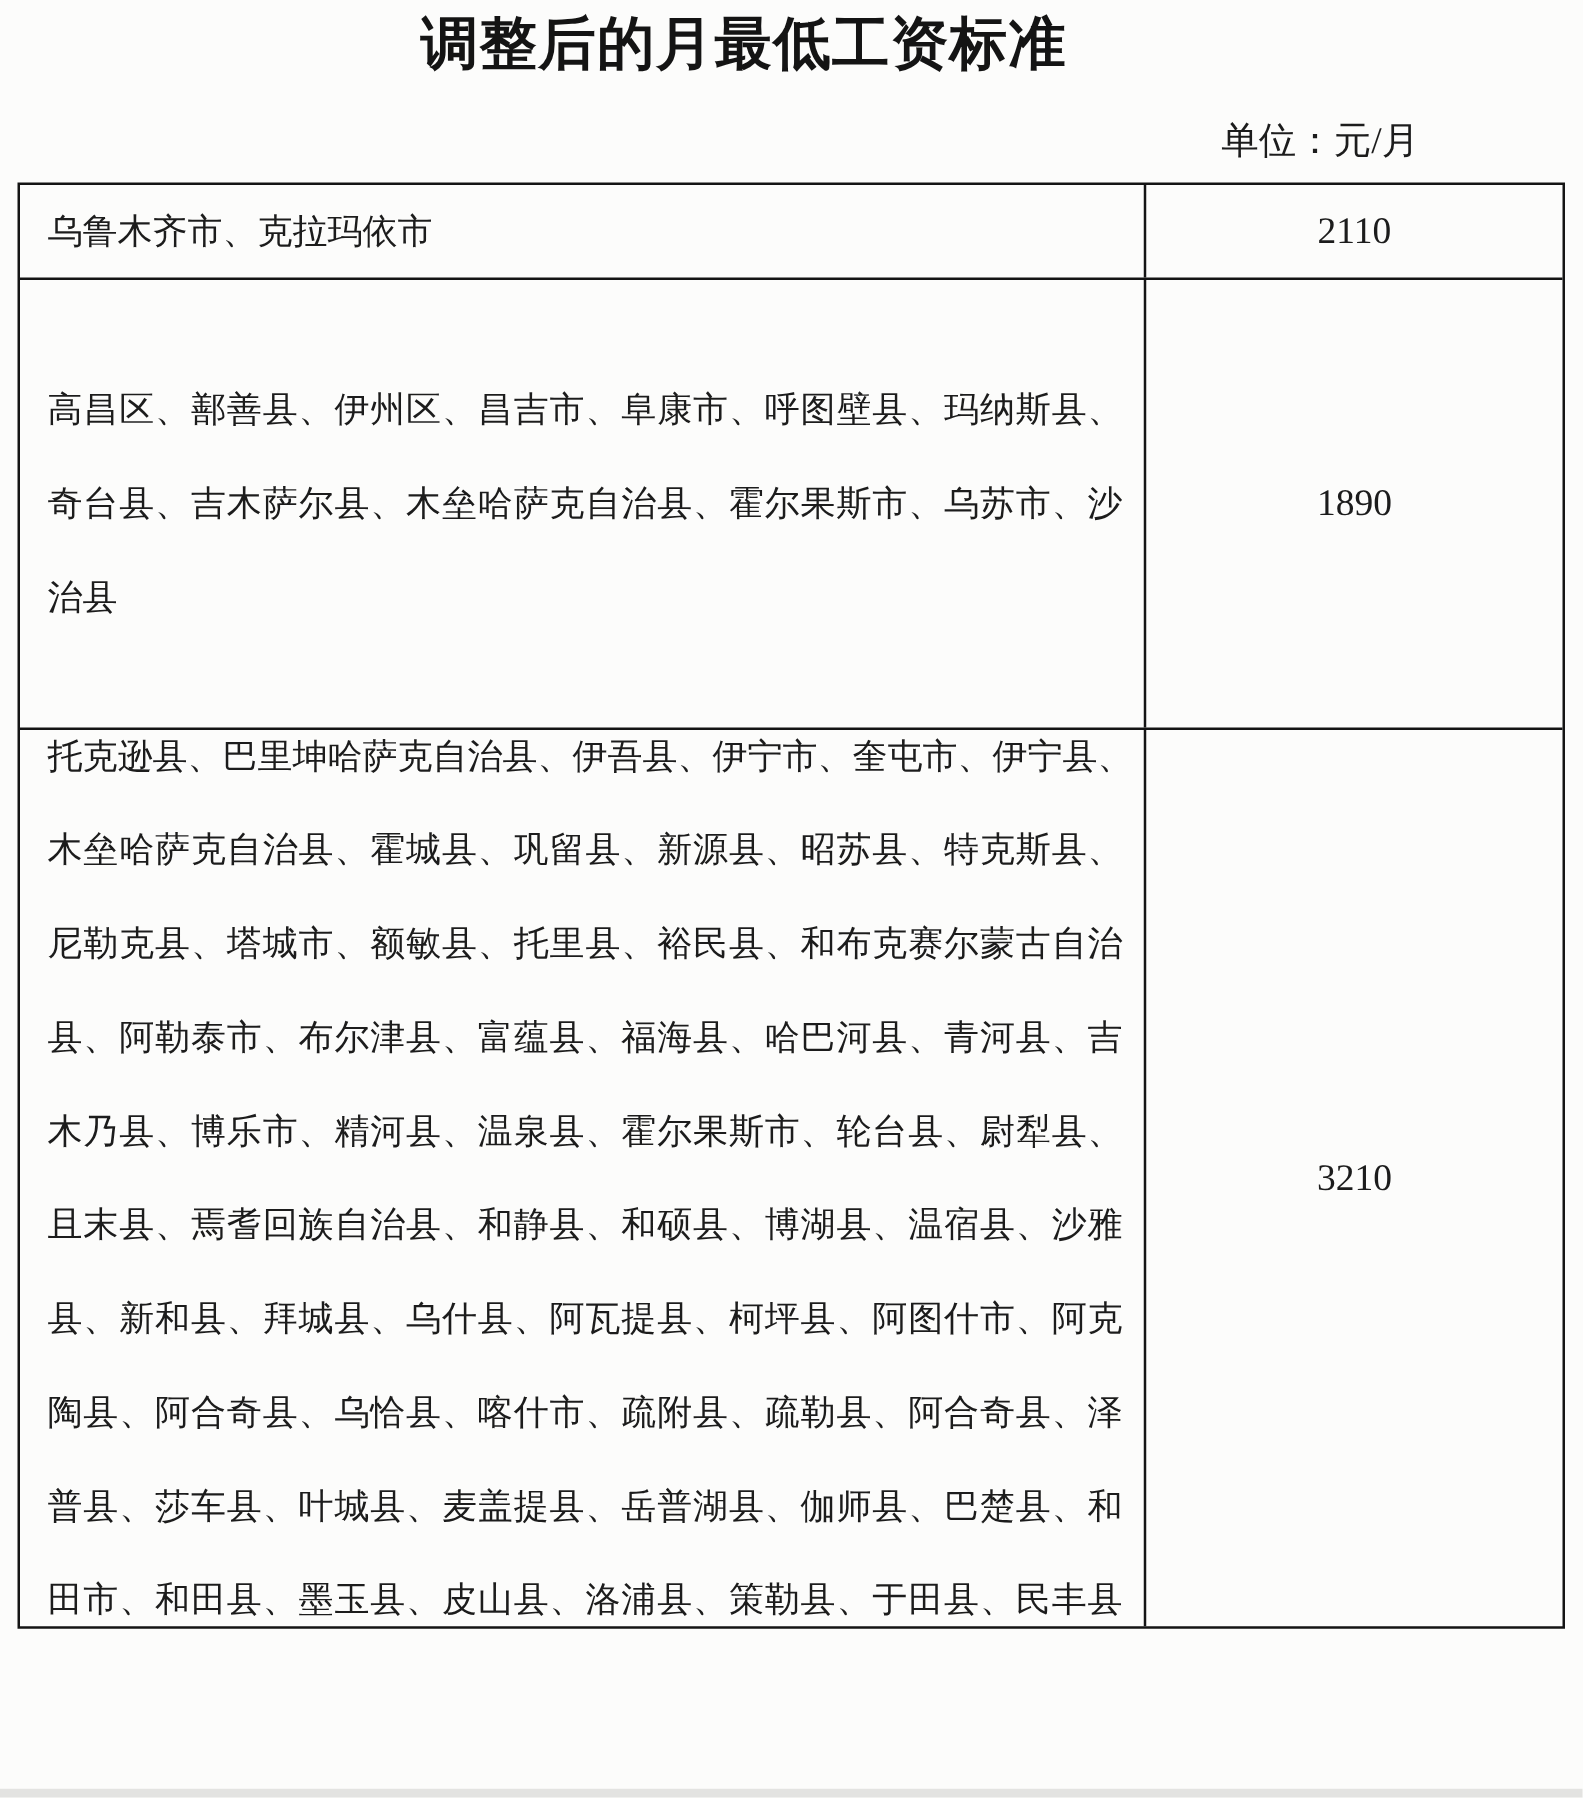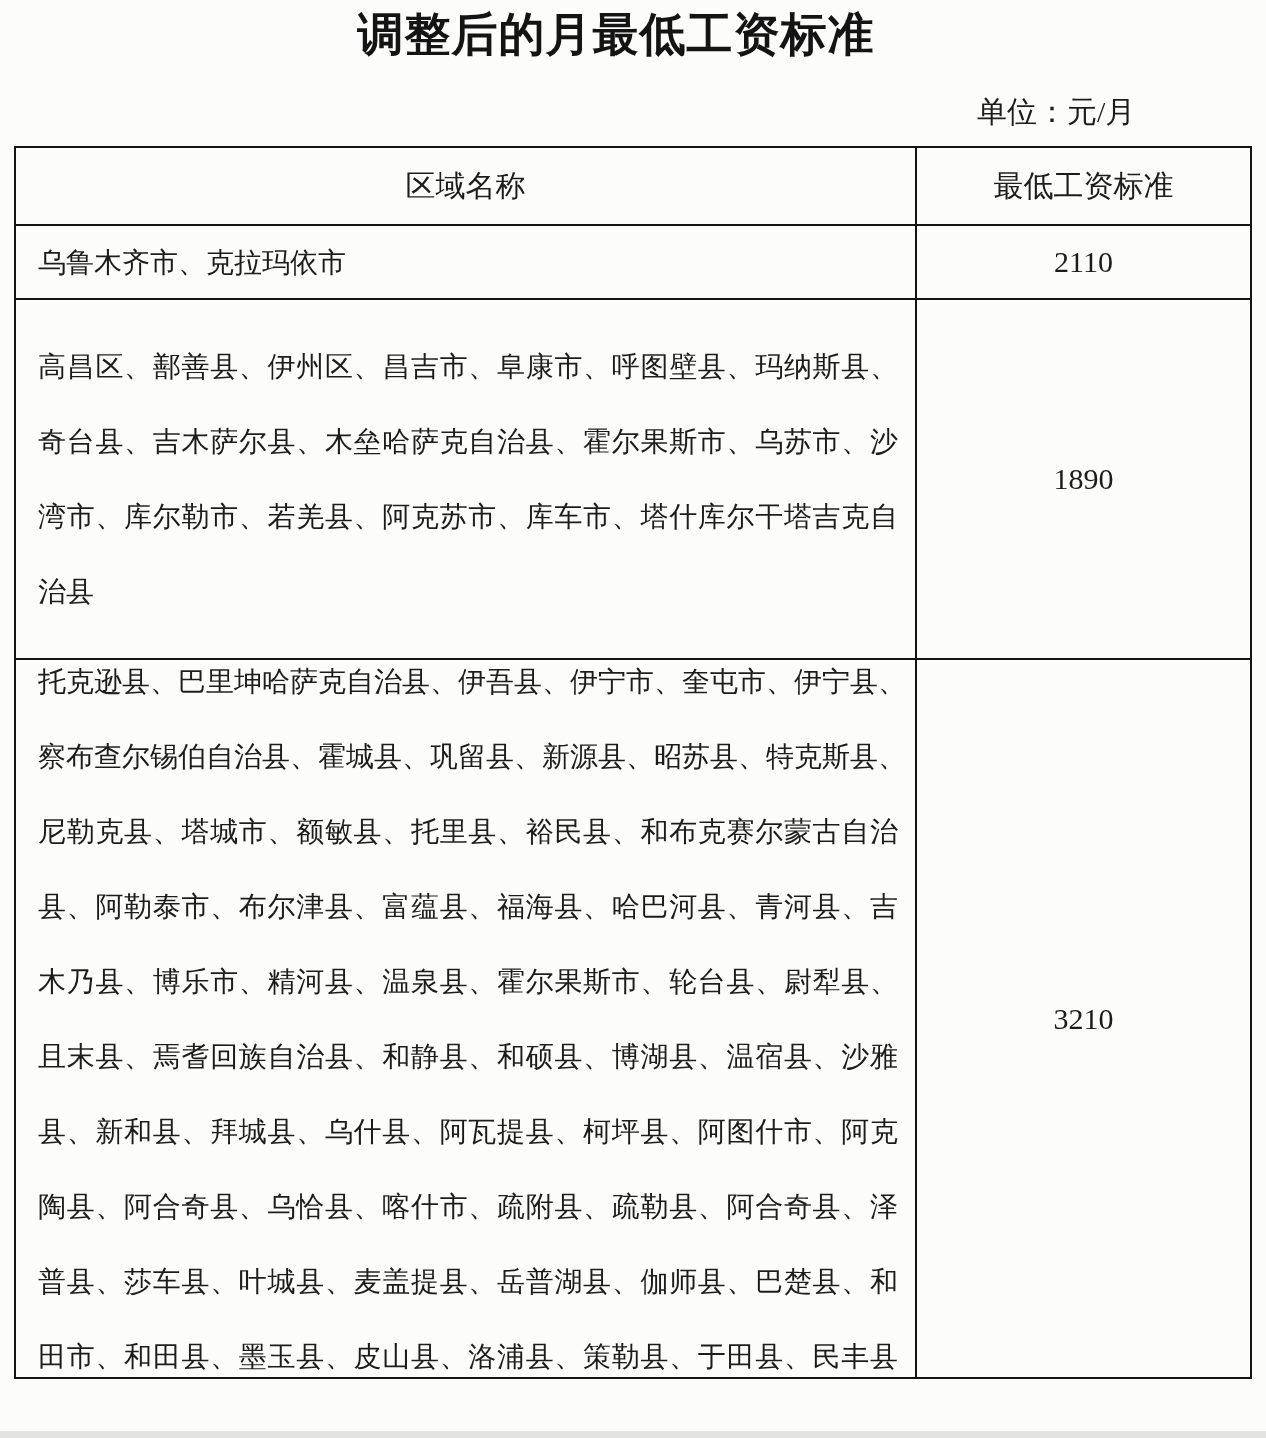"调整后的月最低工资标准" .doc-title { margin-left: 21px -> none }
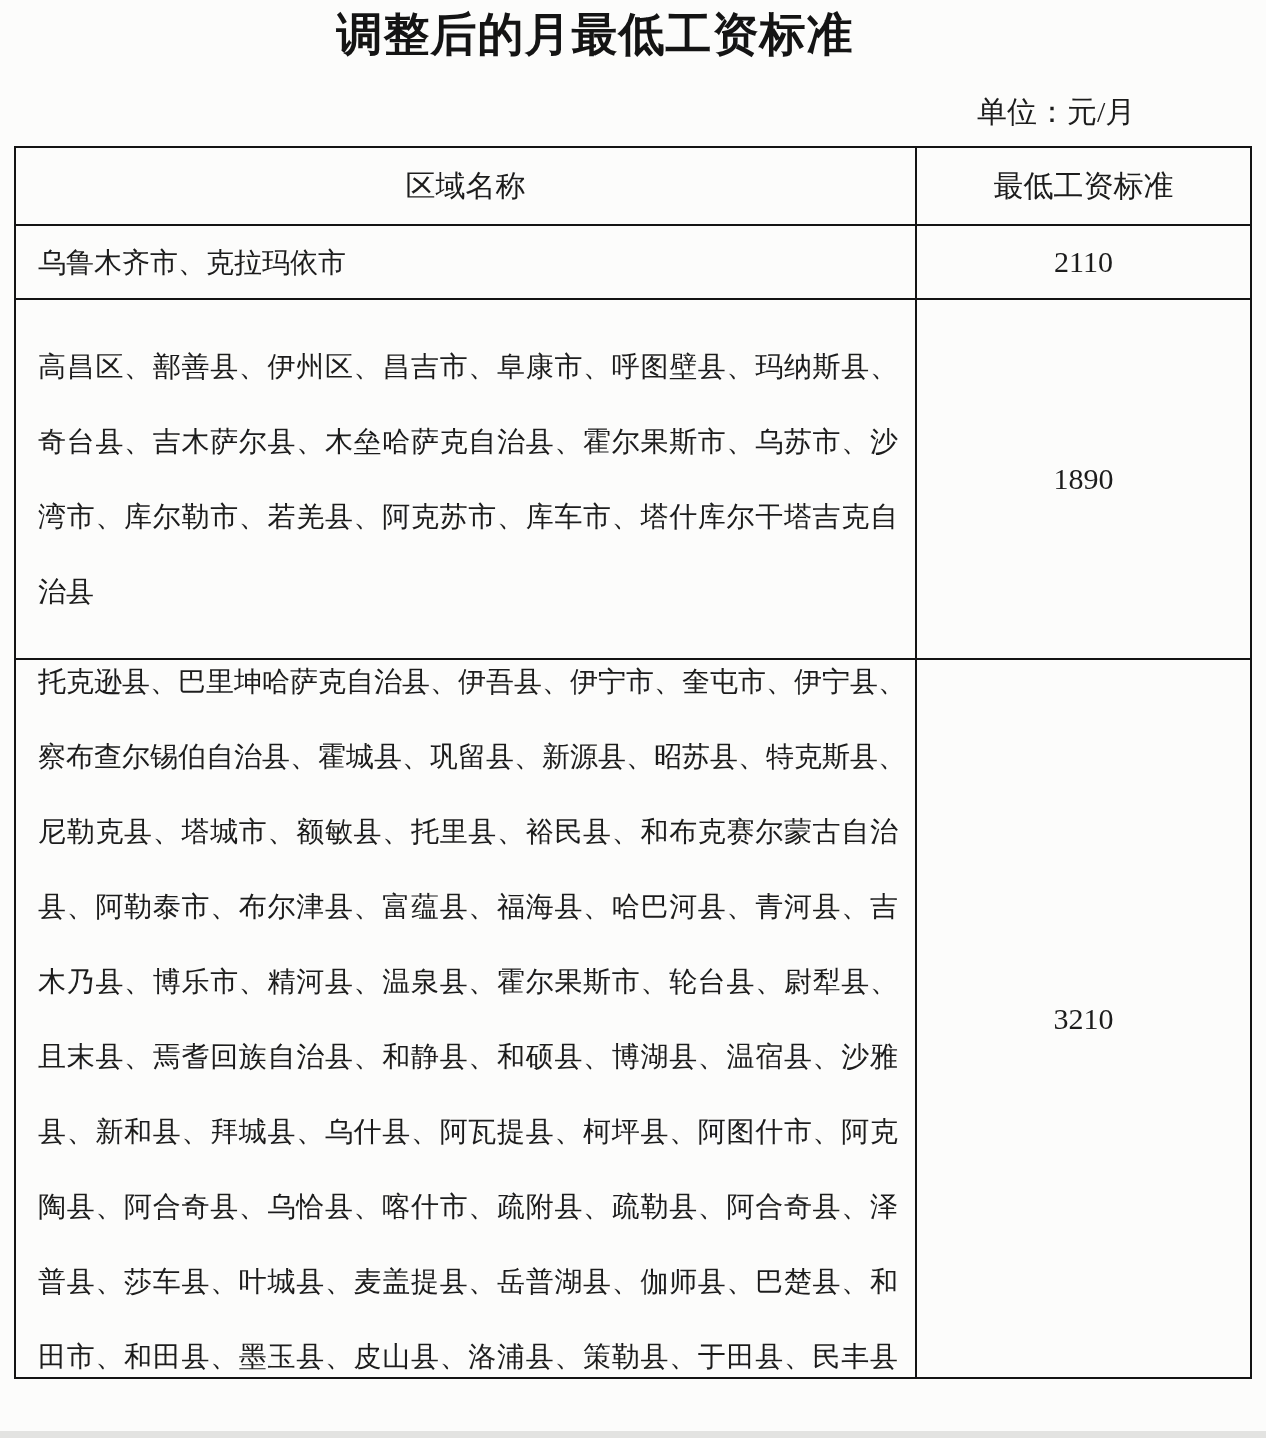"区域名称" div.trow { html: <div> <div>区域名称</div> <div>最低工资标准</div> </div> -> none }
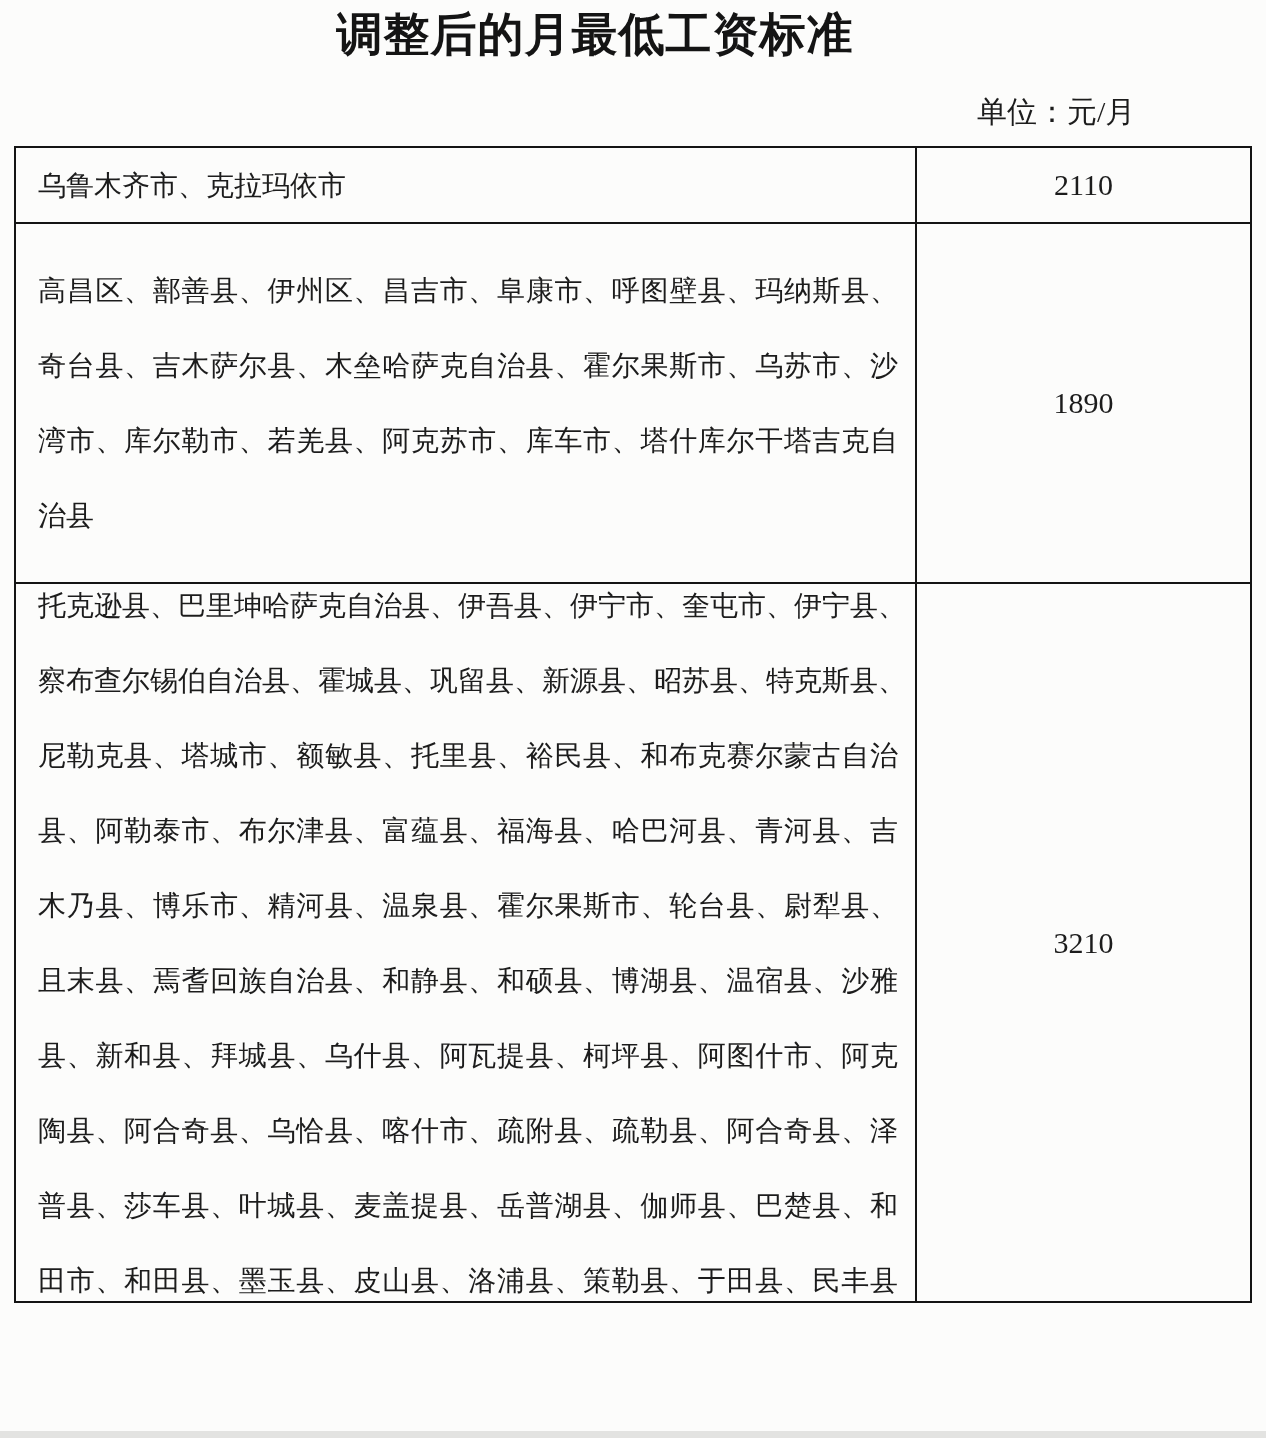"湾市、库尔勒市、若羌县、阿克苏市、库车市、塔什库尔干塔吉克自" div.rline { html: <div>湾市、库尔勒市、若羌县、阿克苏市、库车市、塔什库尔干塔吉克自</div> -> none }
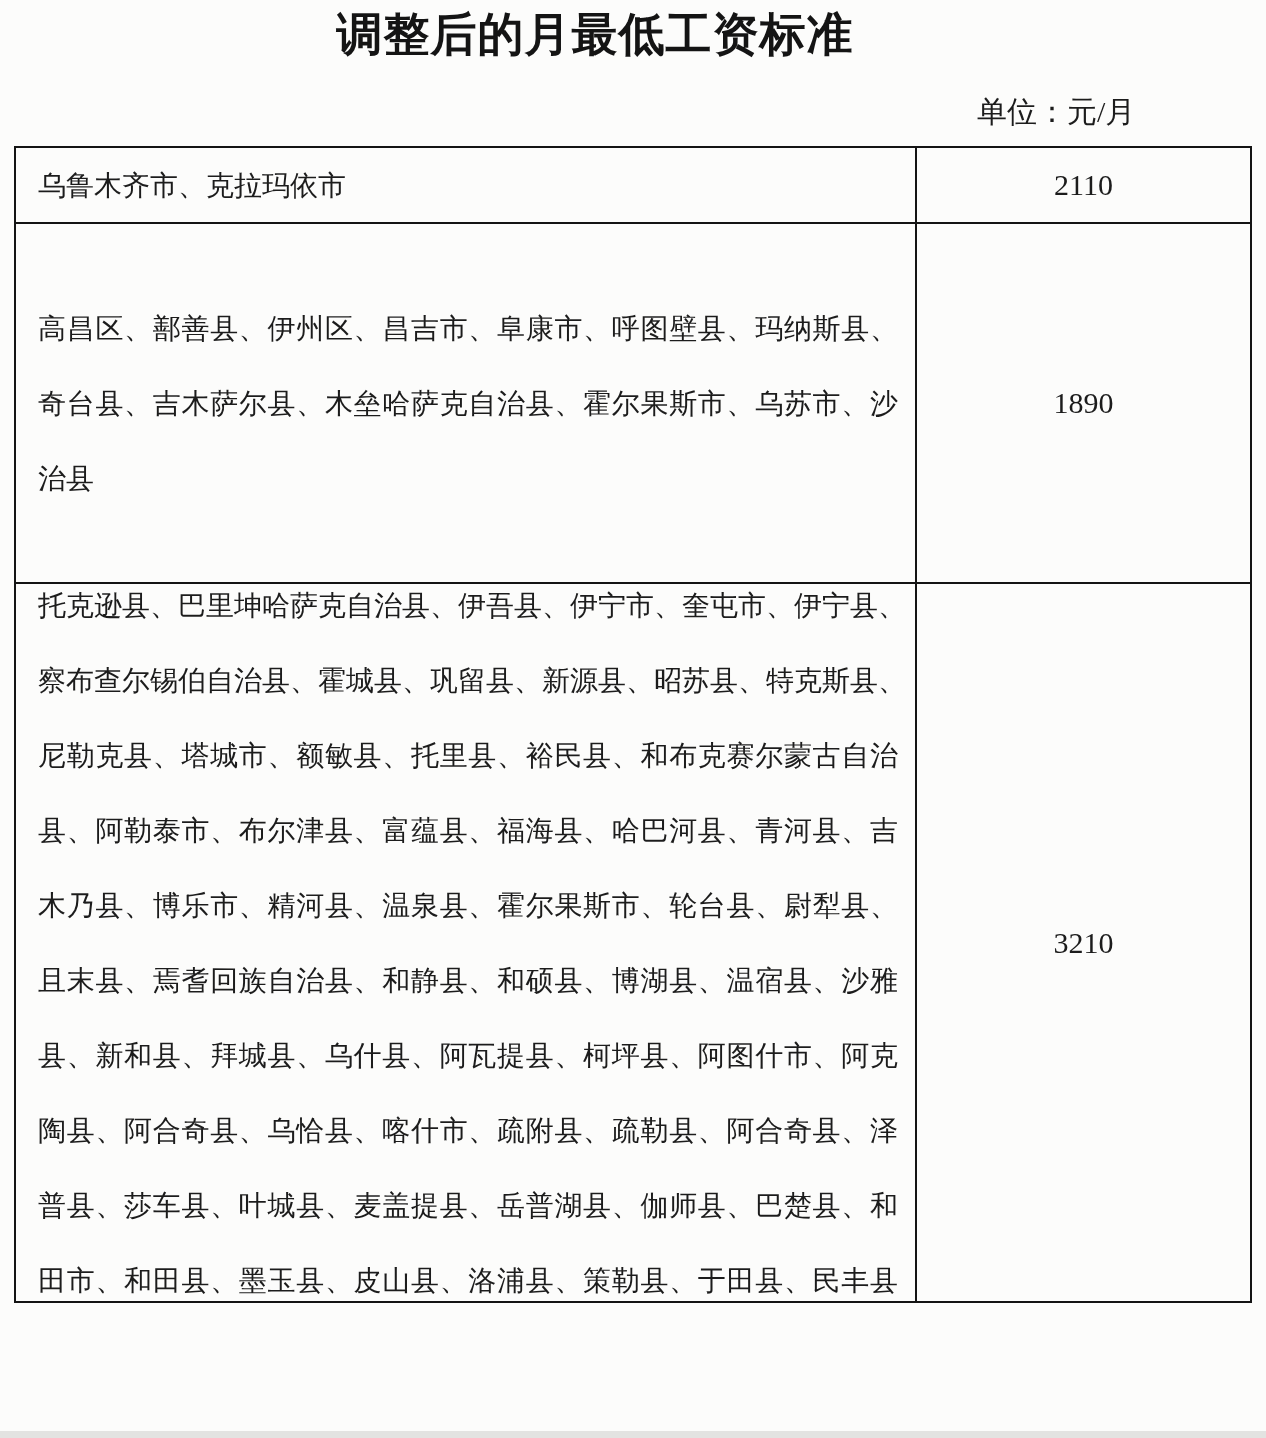"察布查尔锡伯自治县、霍城县、巩留县、新源县、昭苏县、特克斯县、" div.rline { text: 察布查尔锡伯 -> 木垒哈萨克 }
